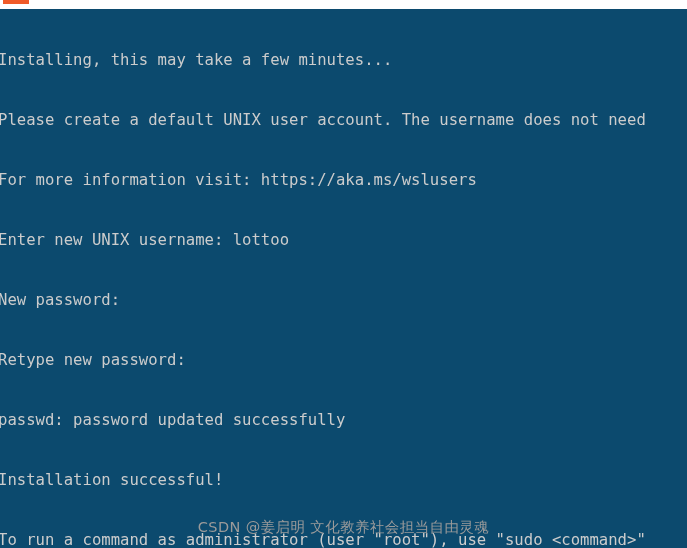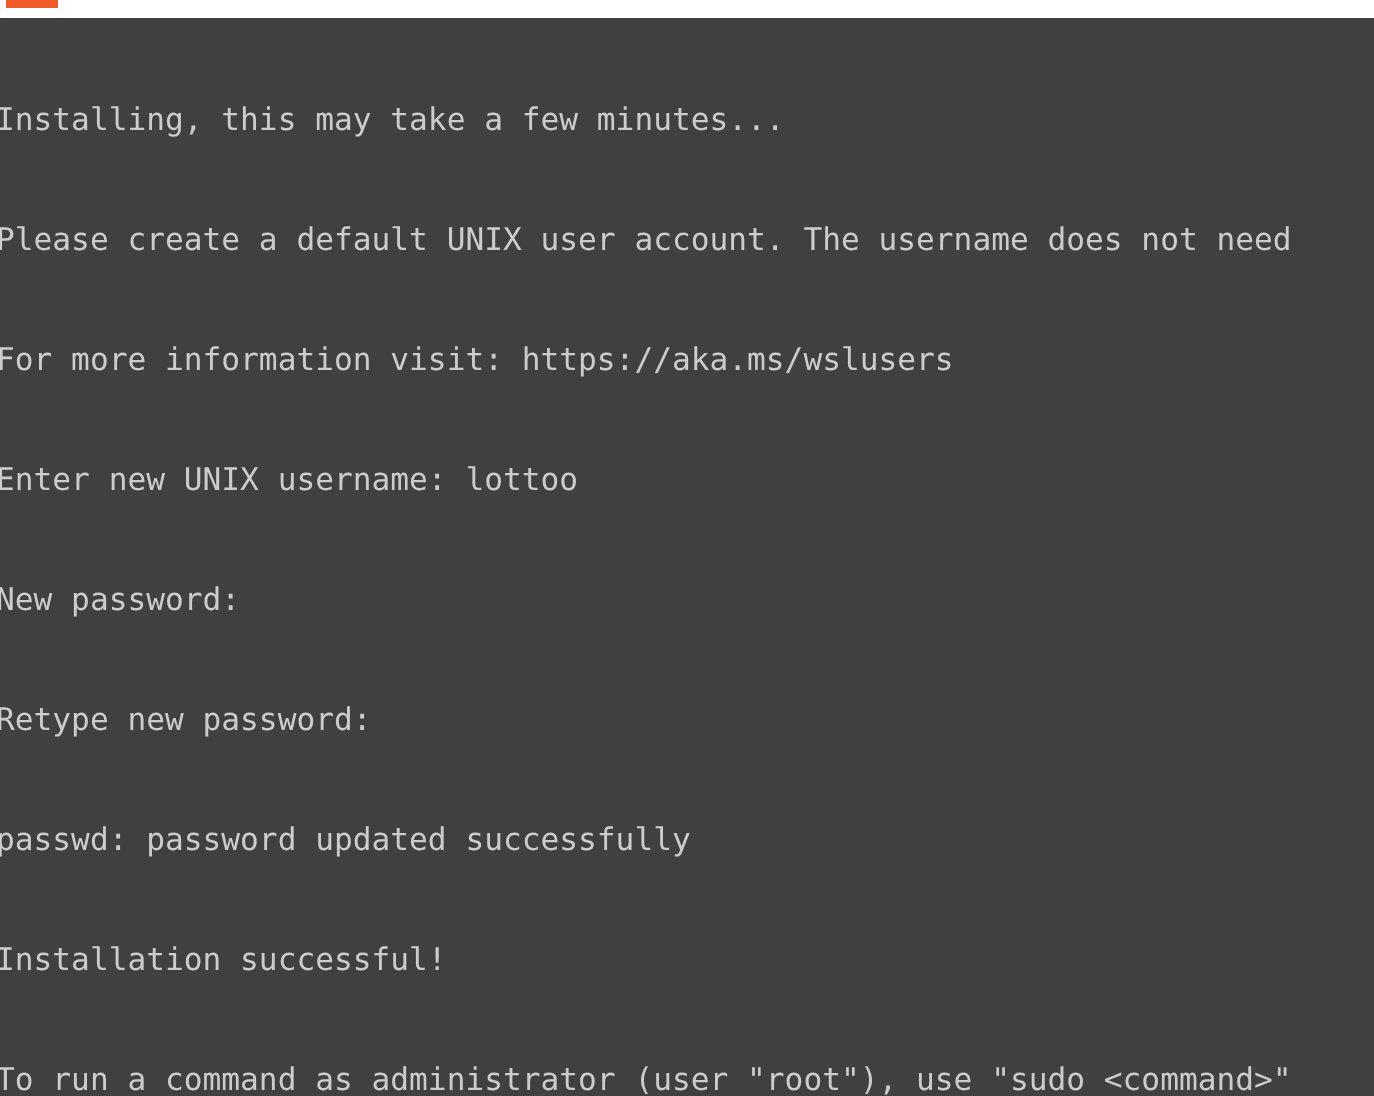"Installing, this may take a" #terminal { background: #404040 -> #0c4a6e }
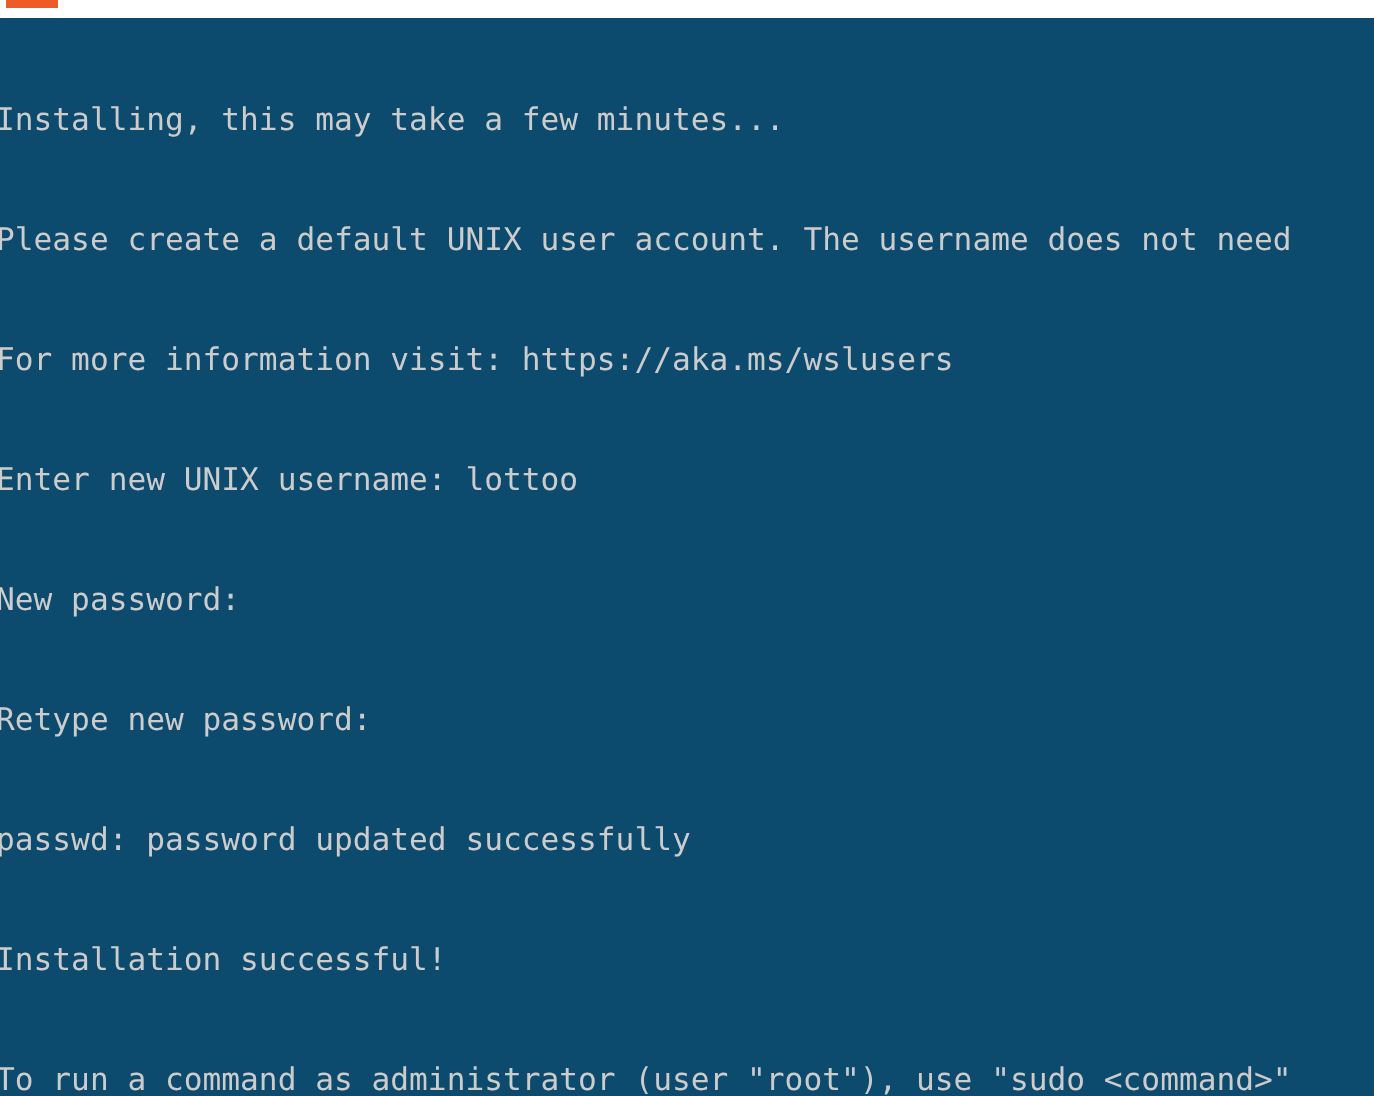"CSDN @姜启明 文化教养社会担当自由灵魂" div { html: none -> <div>CSDN @姜启明 文化教养社会担当自由灵魂</div> }
